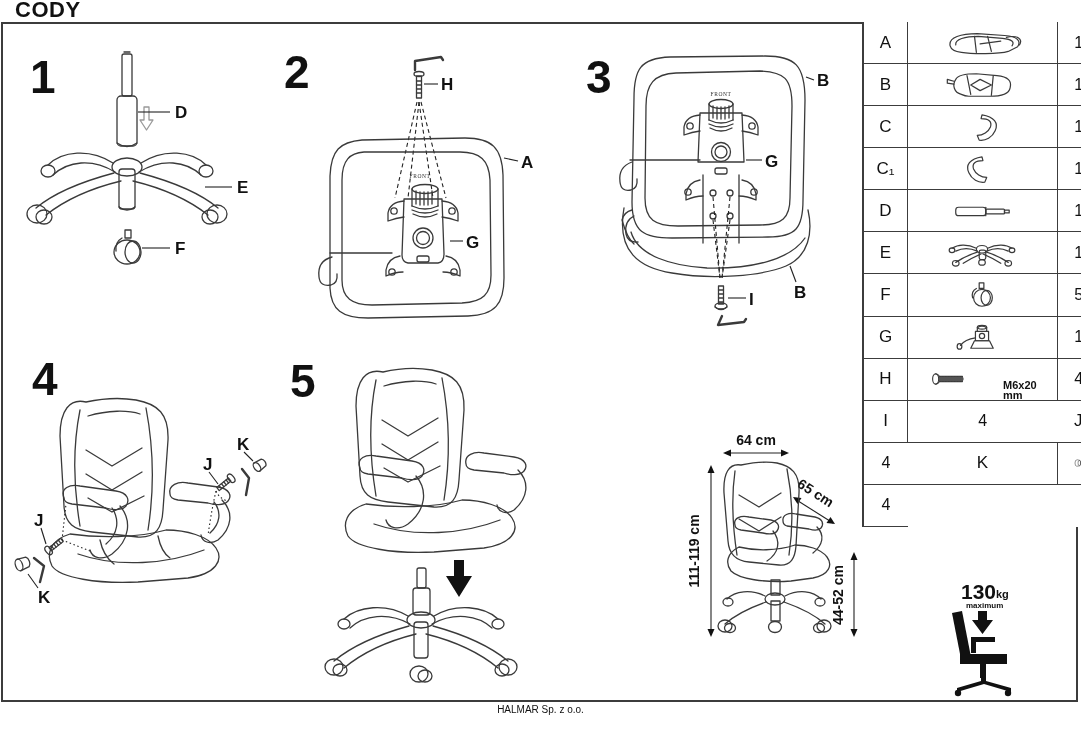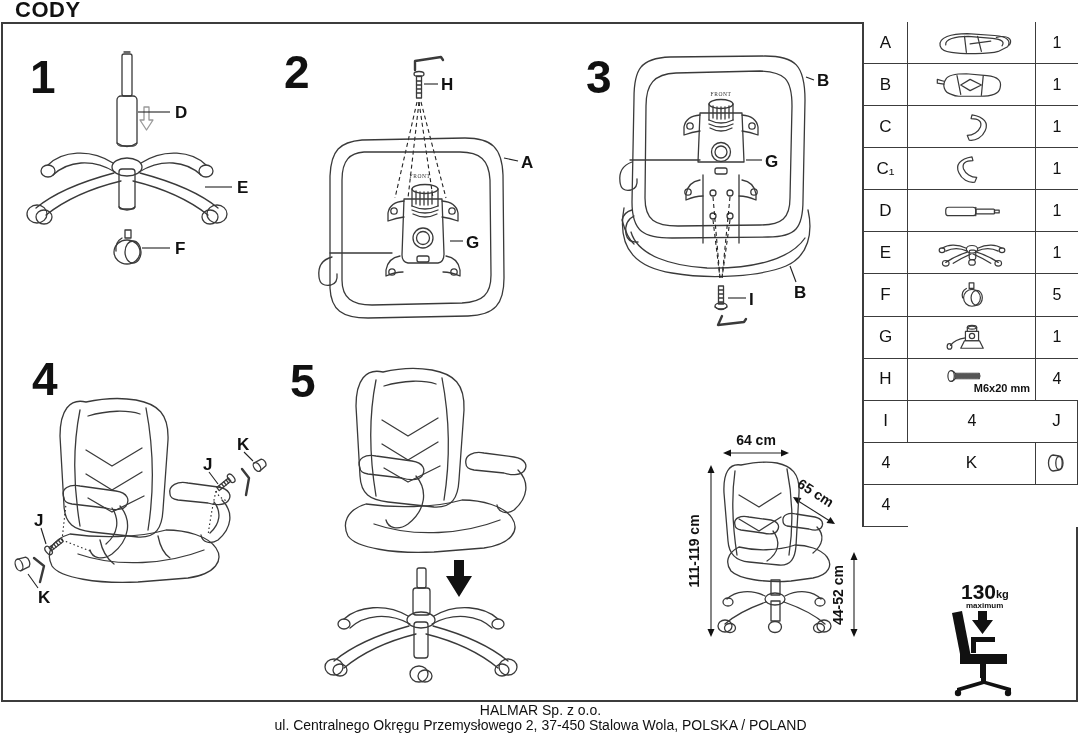"M6x20 mm" .pimg { flex-direction: column -> row }
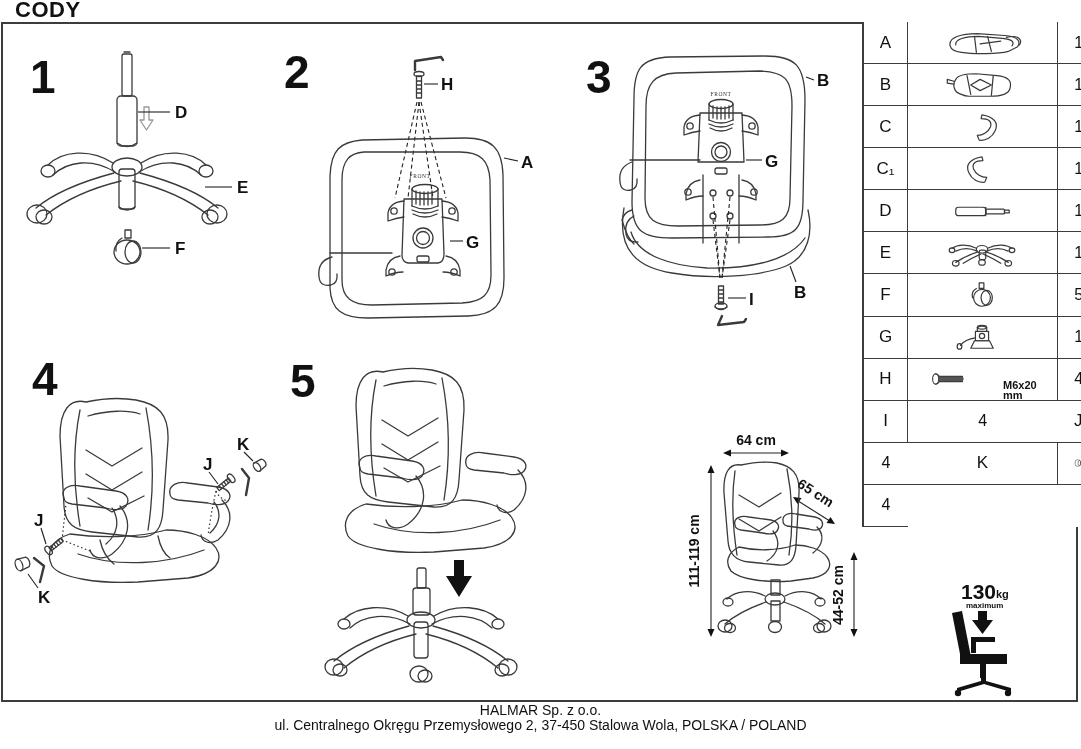"HALMAR Sp. z o.o." #footer { font-size: 14px -> 10px }
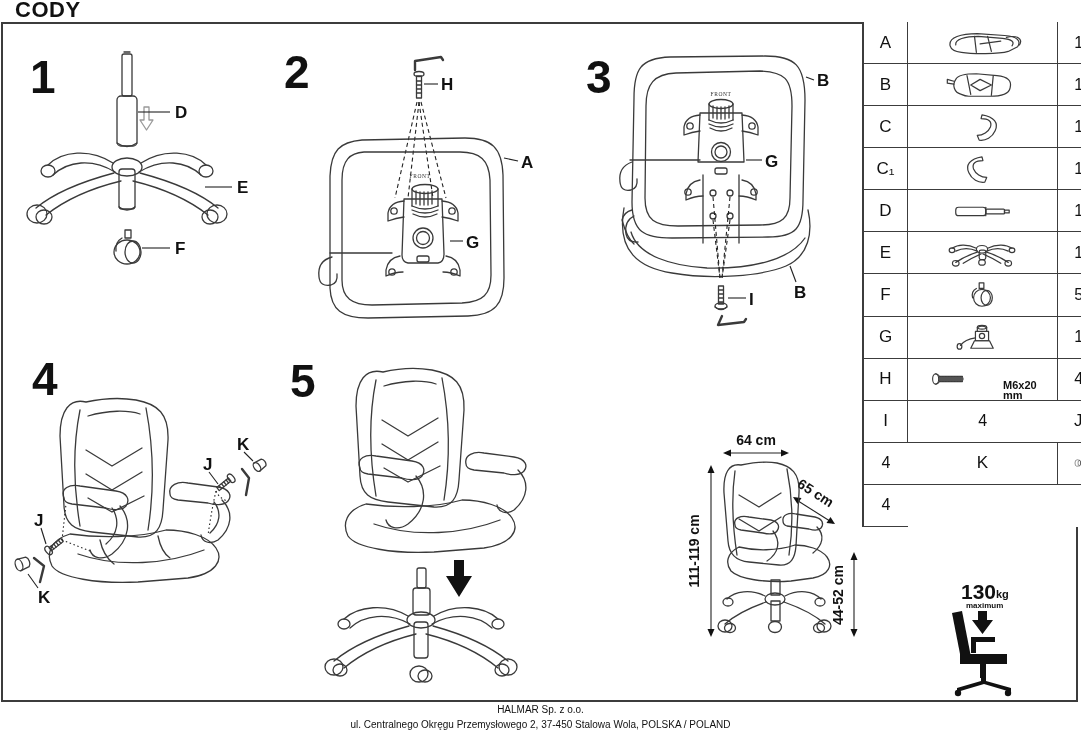"ul. Centralnego Okręgu Przemysłowego 2," div { html: <div>ul. Centralnego Okręgu Przemysłowego 2, 37-450 Stalowa Wola, POLSKA / POLAND</div> -> none }
